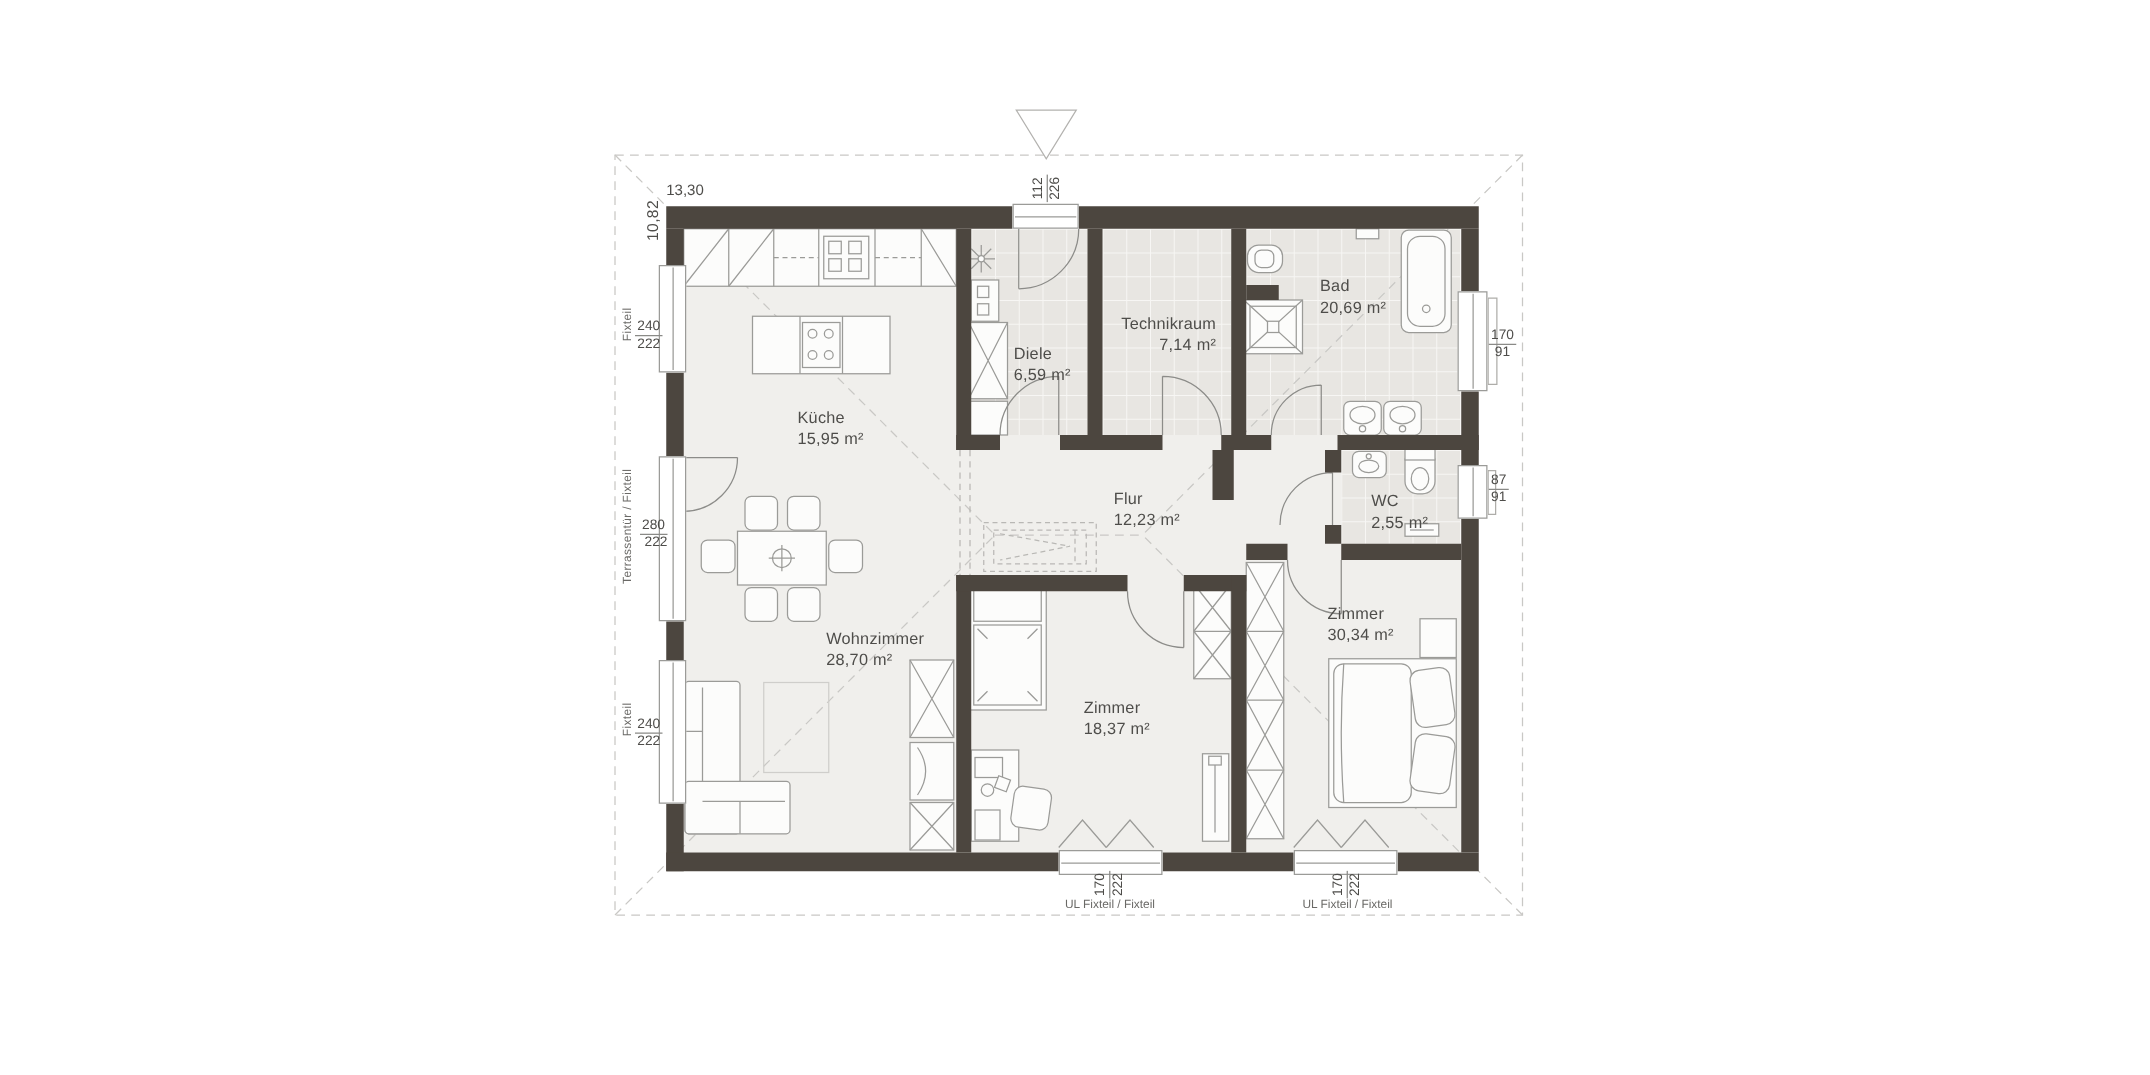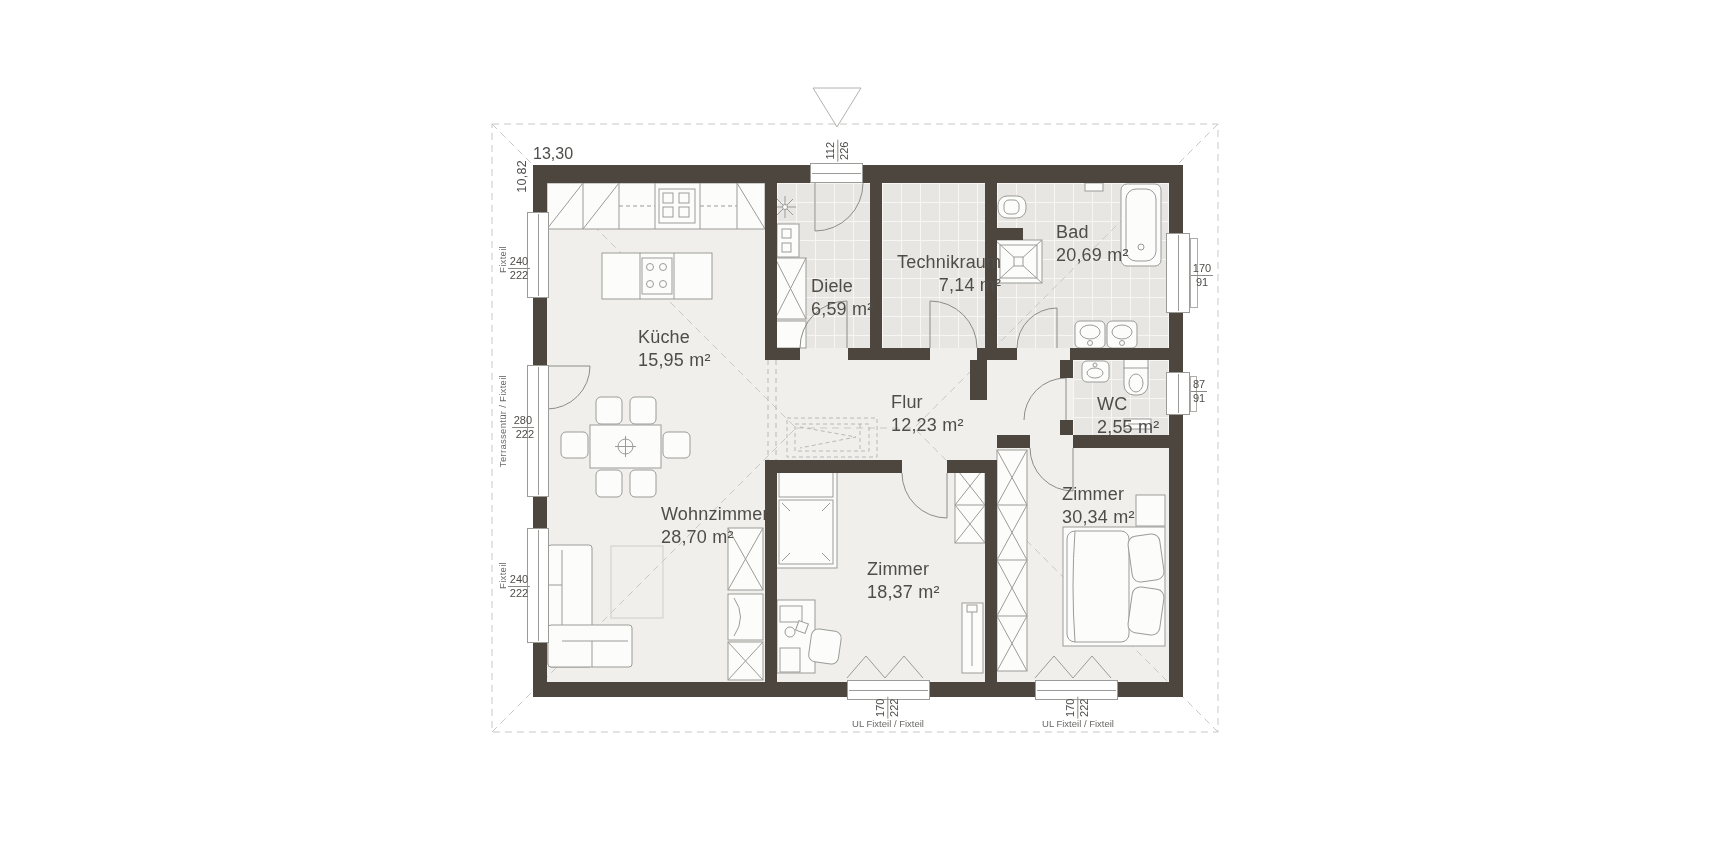"13,30" .dim { font-size: 16px -> 12px }
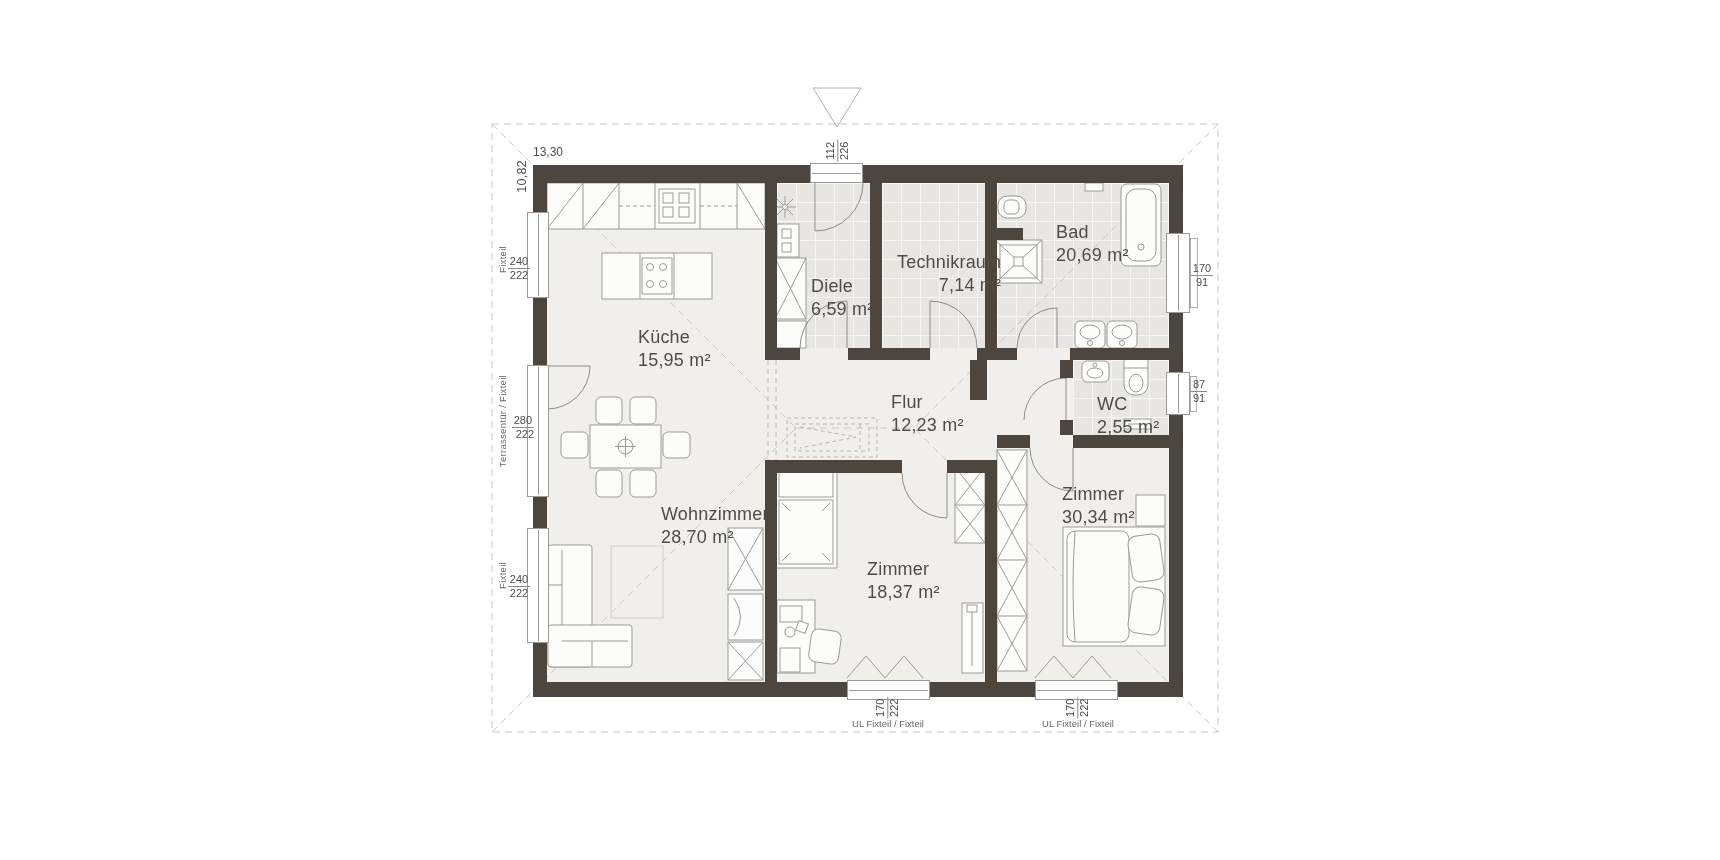"Bad" .room-lbl { font-size: 18px -> 13px }
